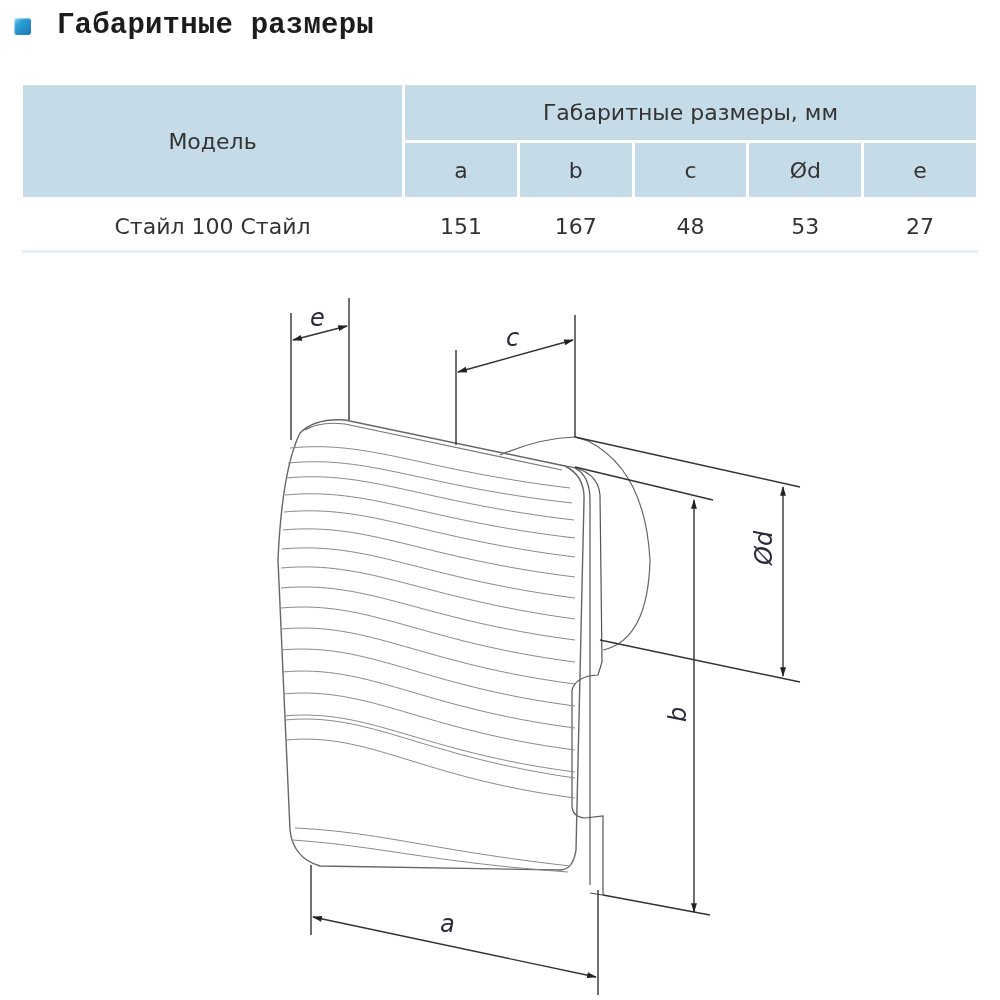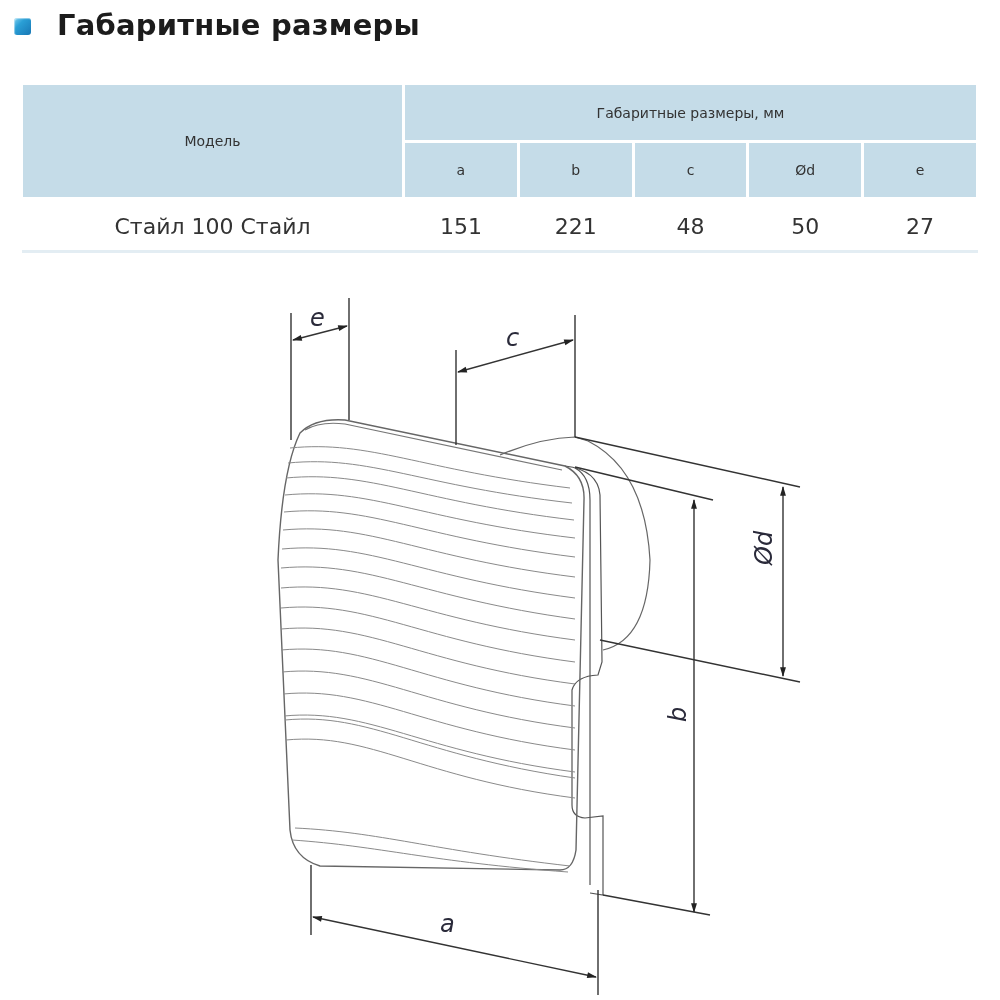"Габаритные размеры" .title-text { font-family: none -> Liberation Mono, monospace }
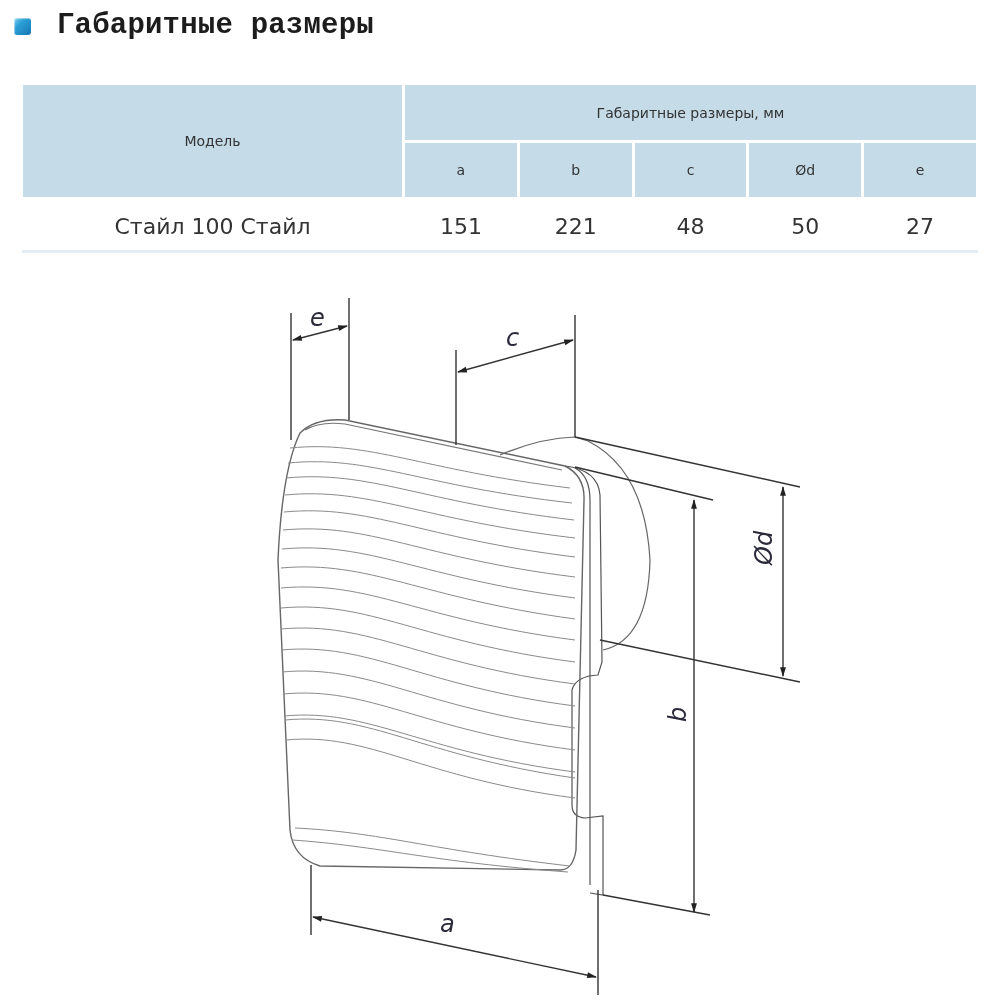"Габаритные размеры, мм" table.dims th { font-size: 14px -> 22px }
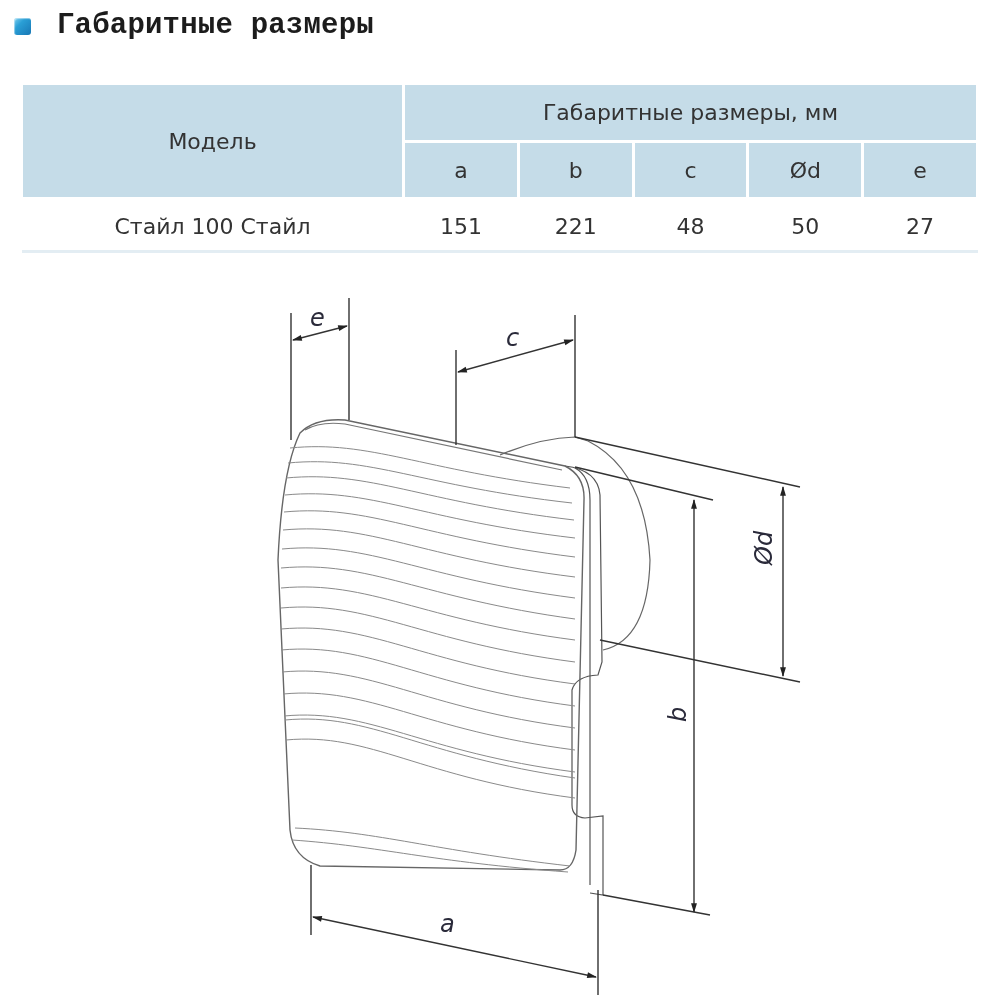"221" td { text: 221 -> 167 }
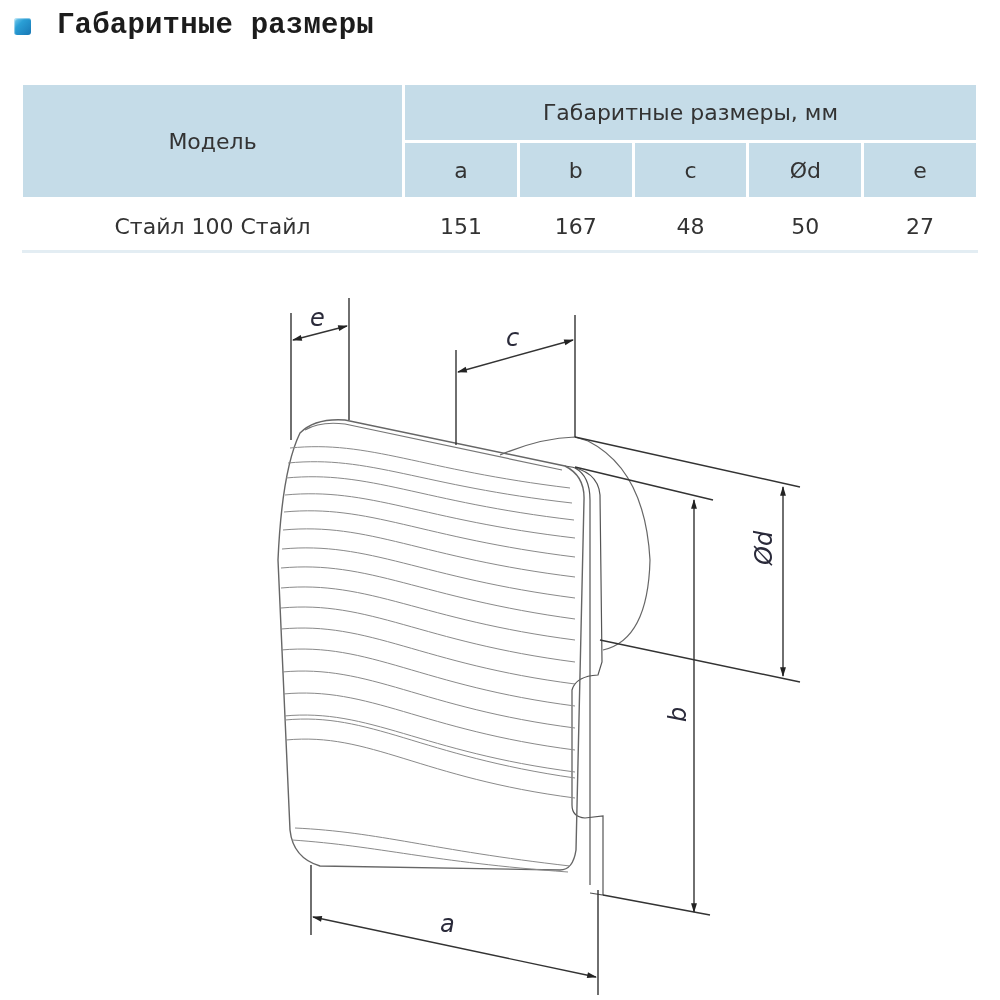"50" td { text: 50 -> 53 }
